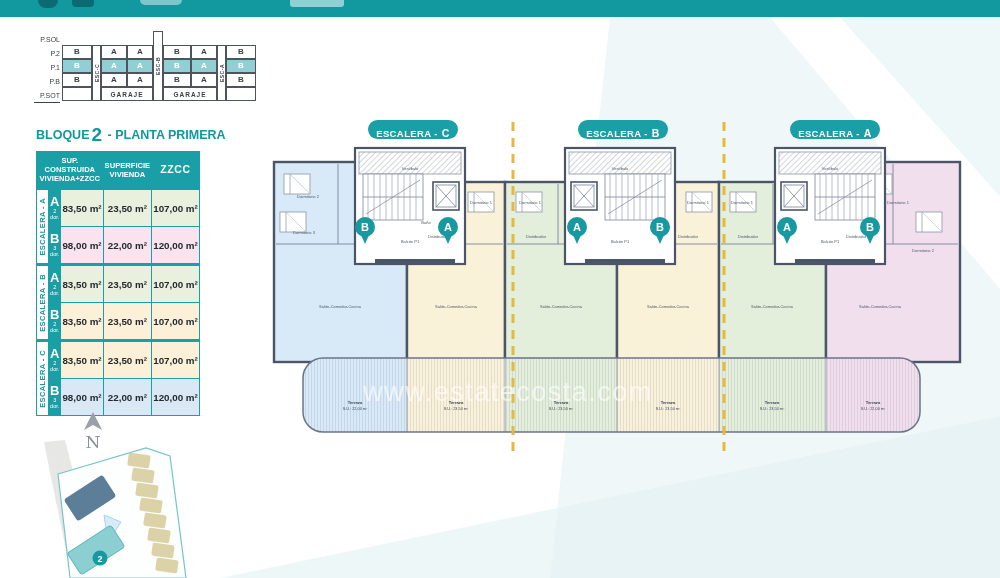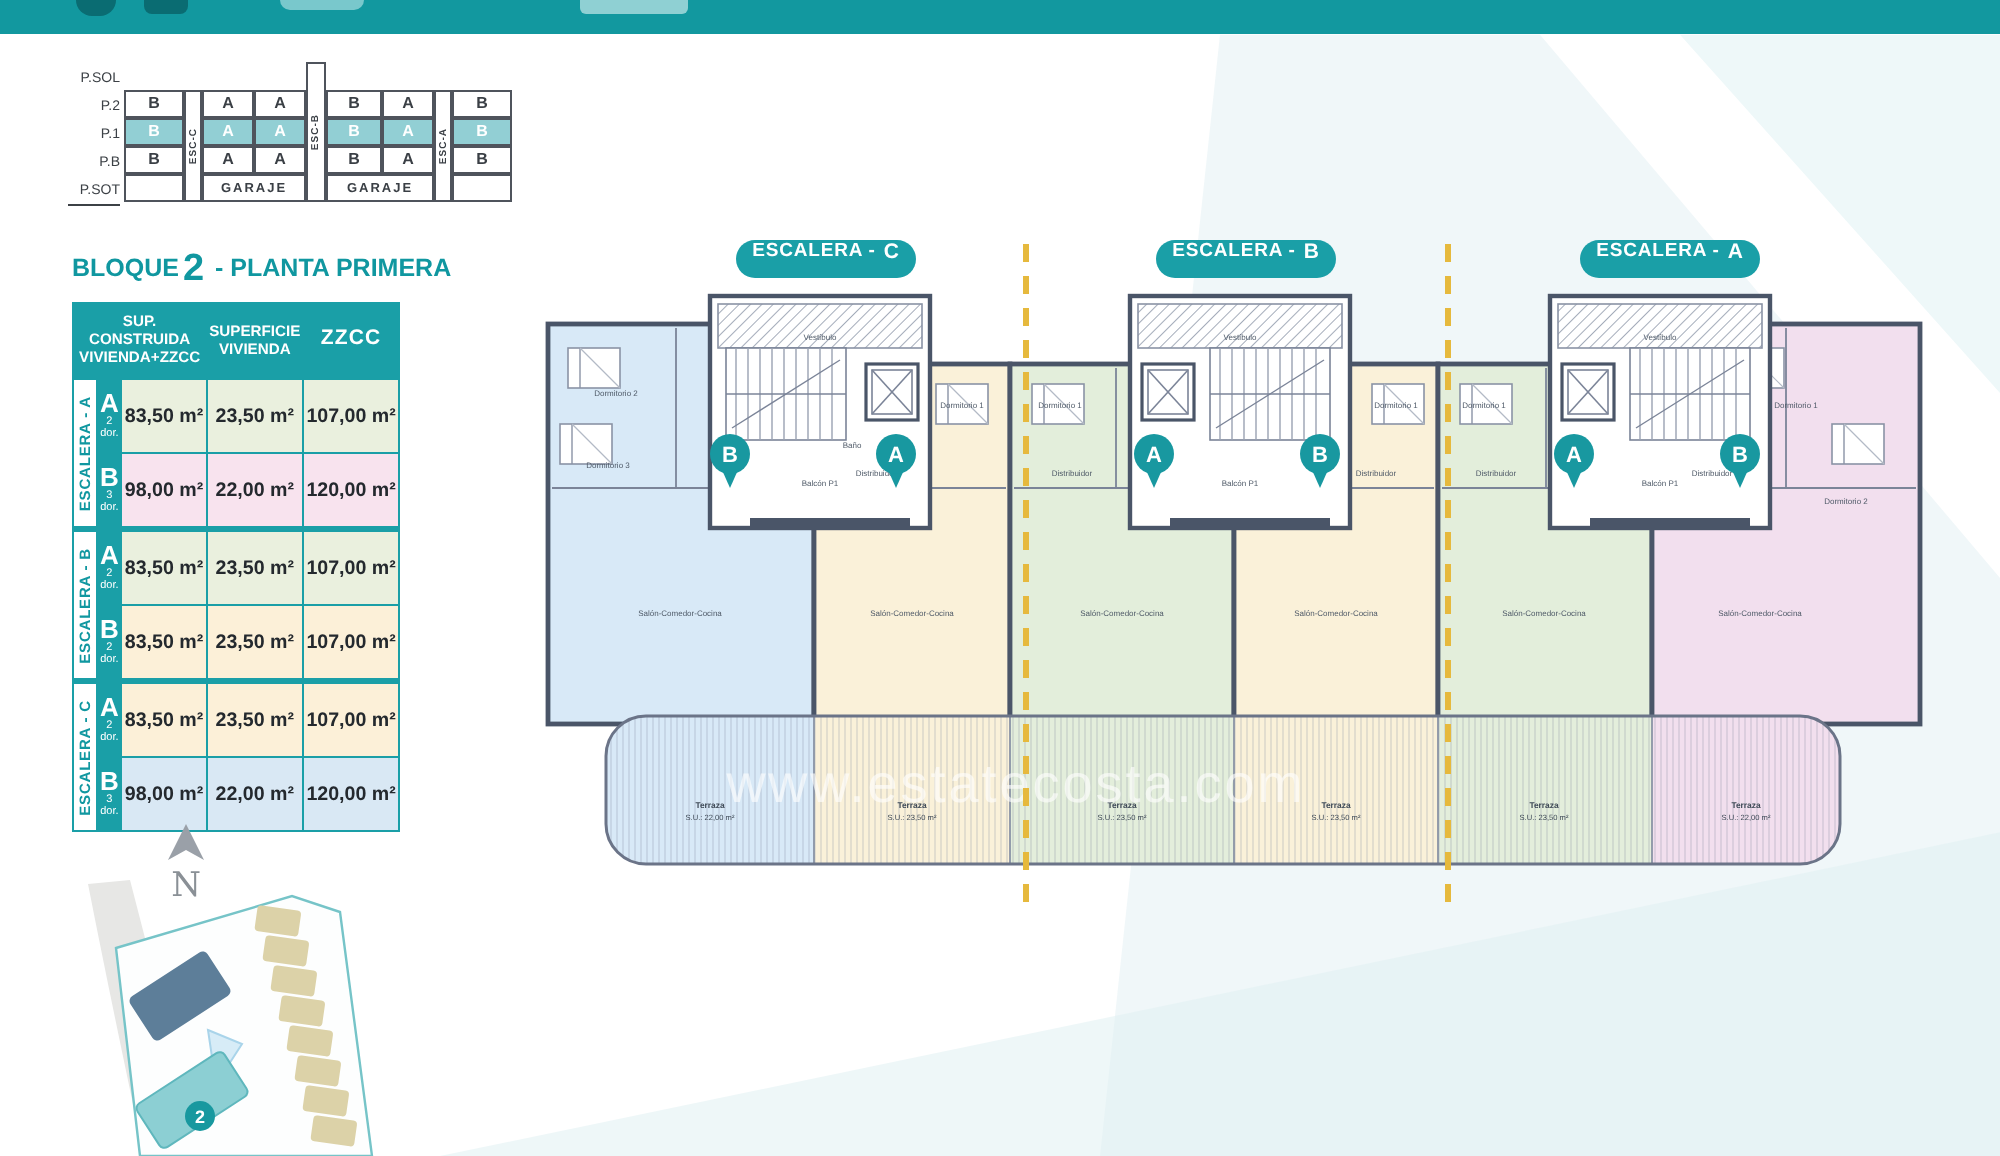"ESCALERA -" .pill { align-items: flex-start -> flex-end }
